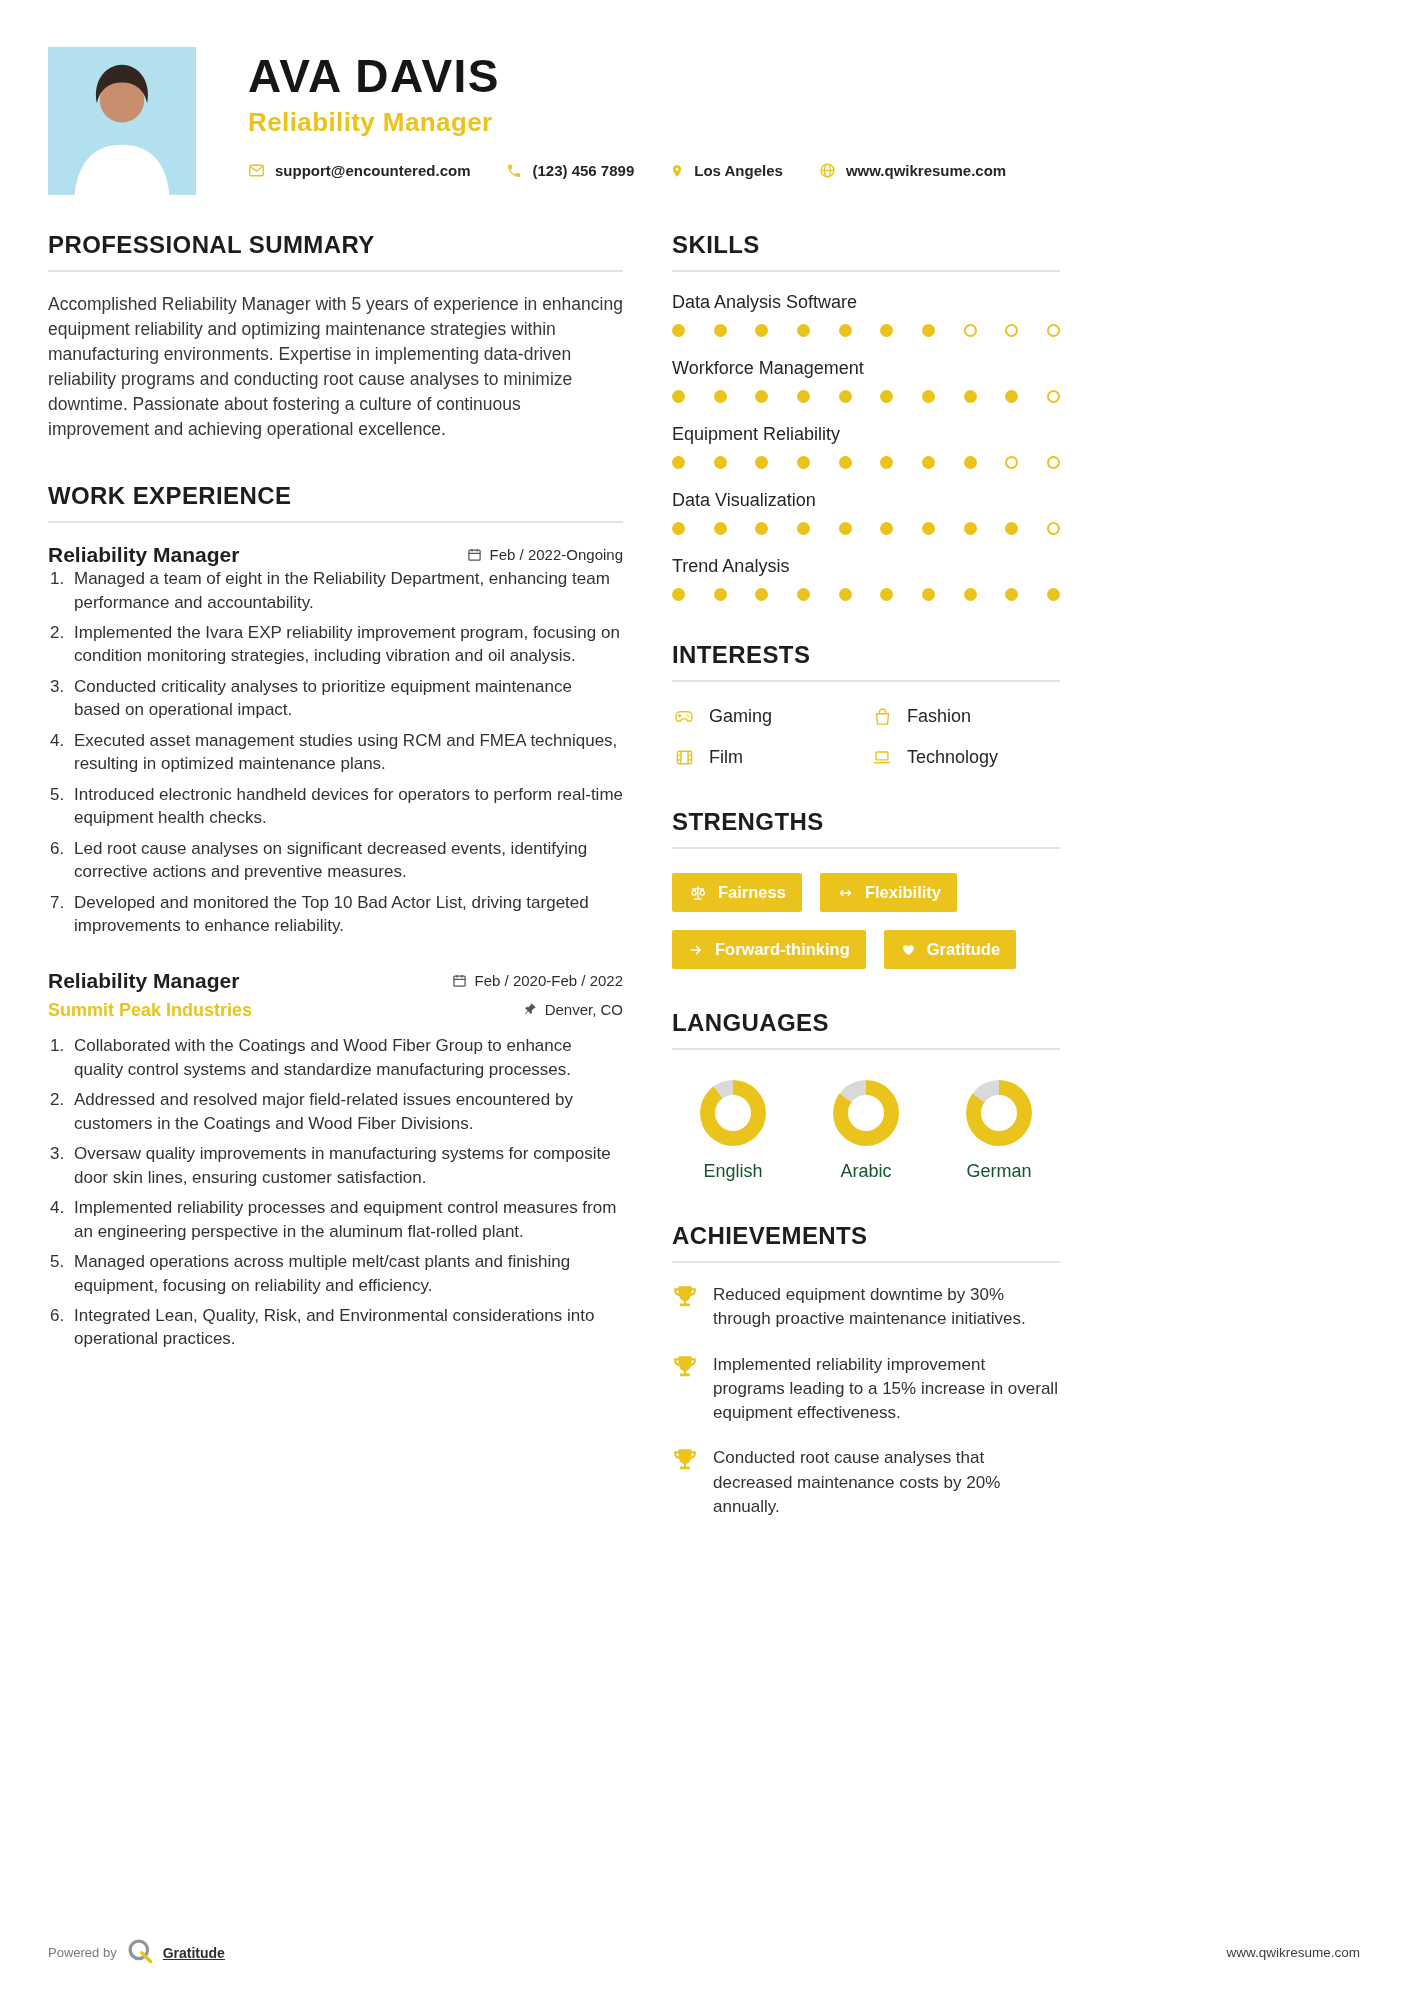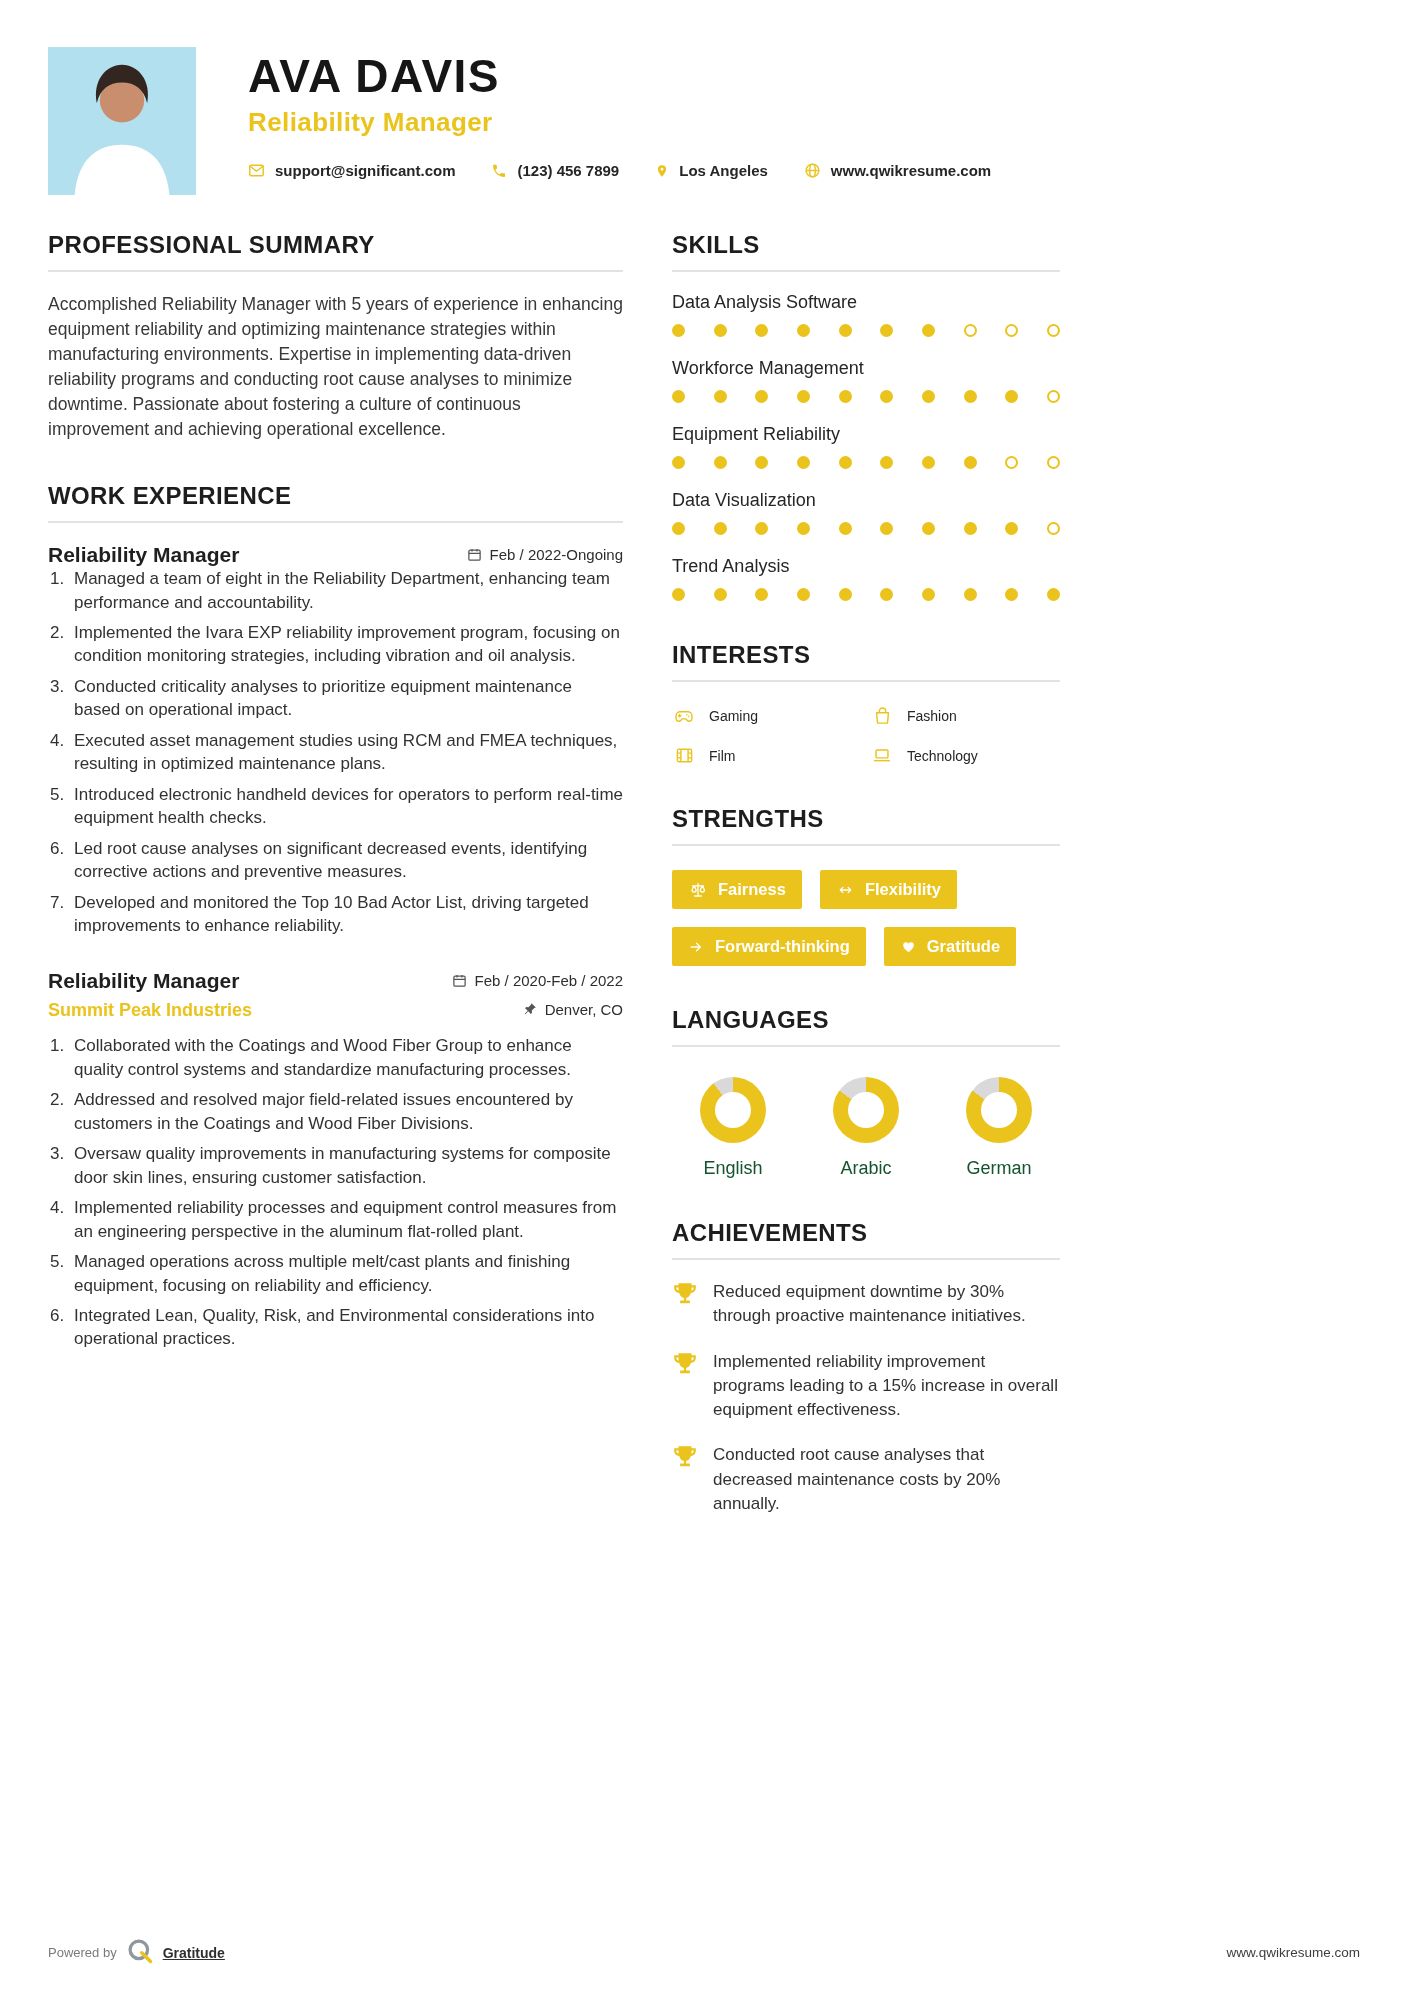"support@significant.com" span { text: support@significant.com -> support@encountered.com }
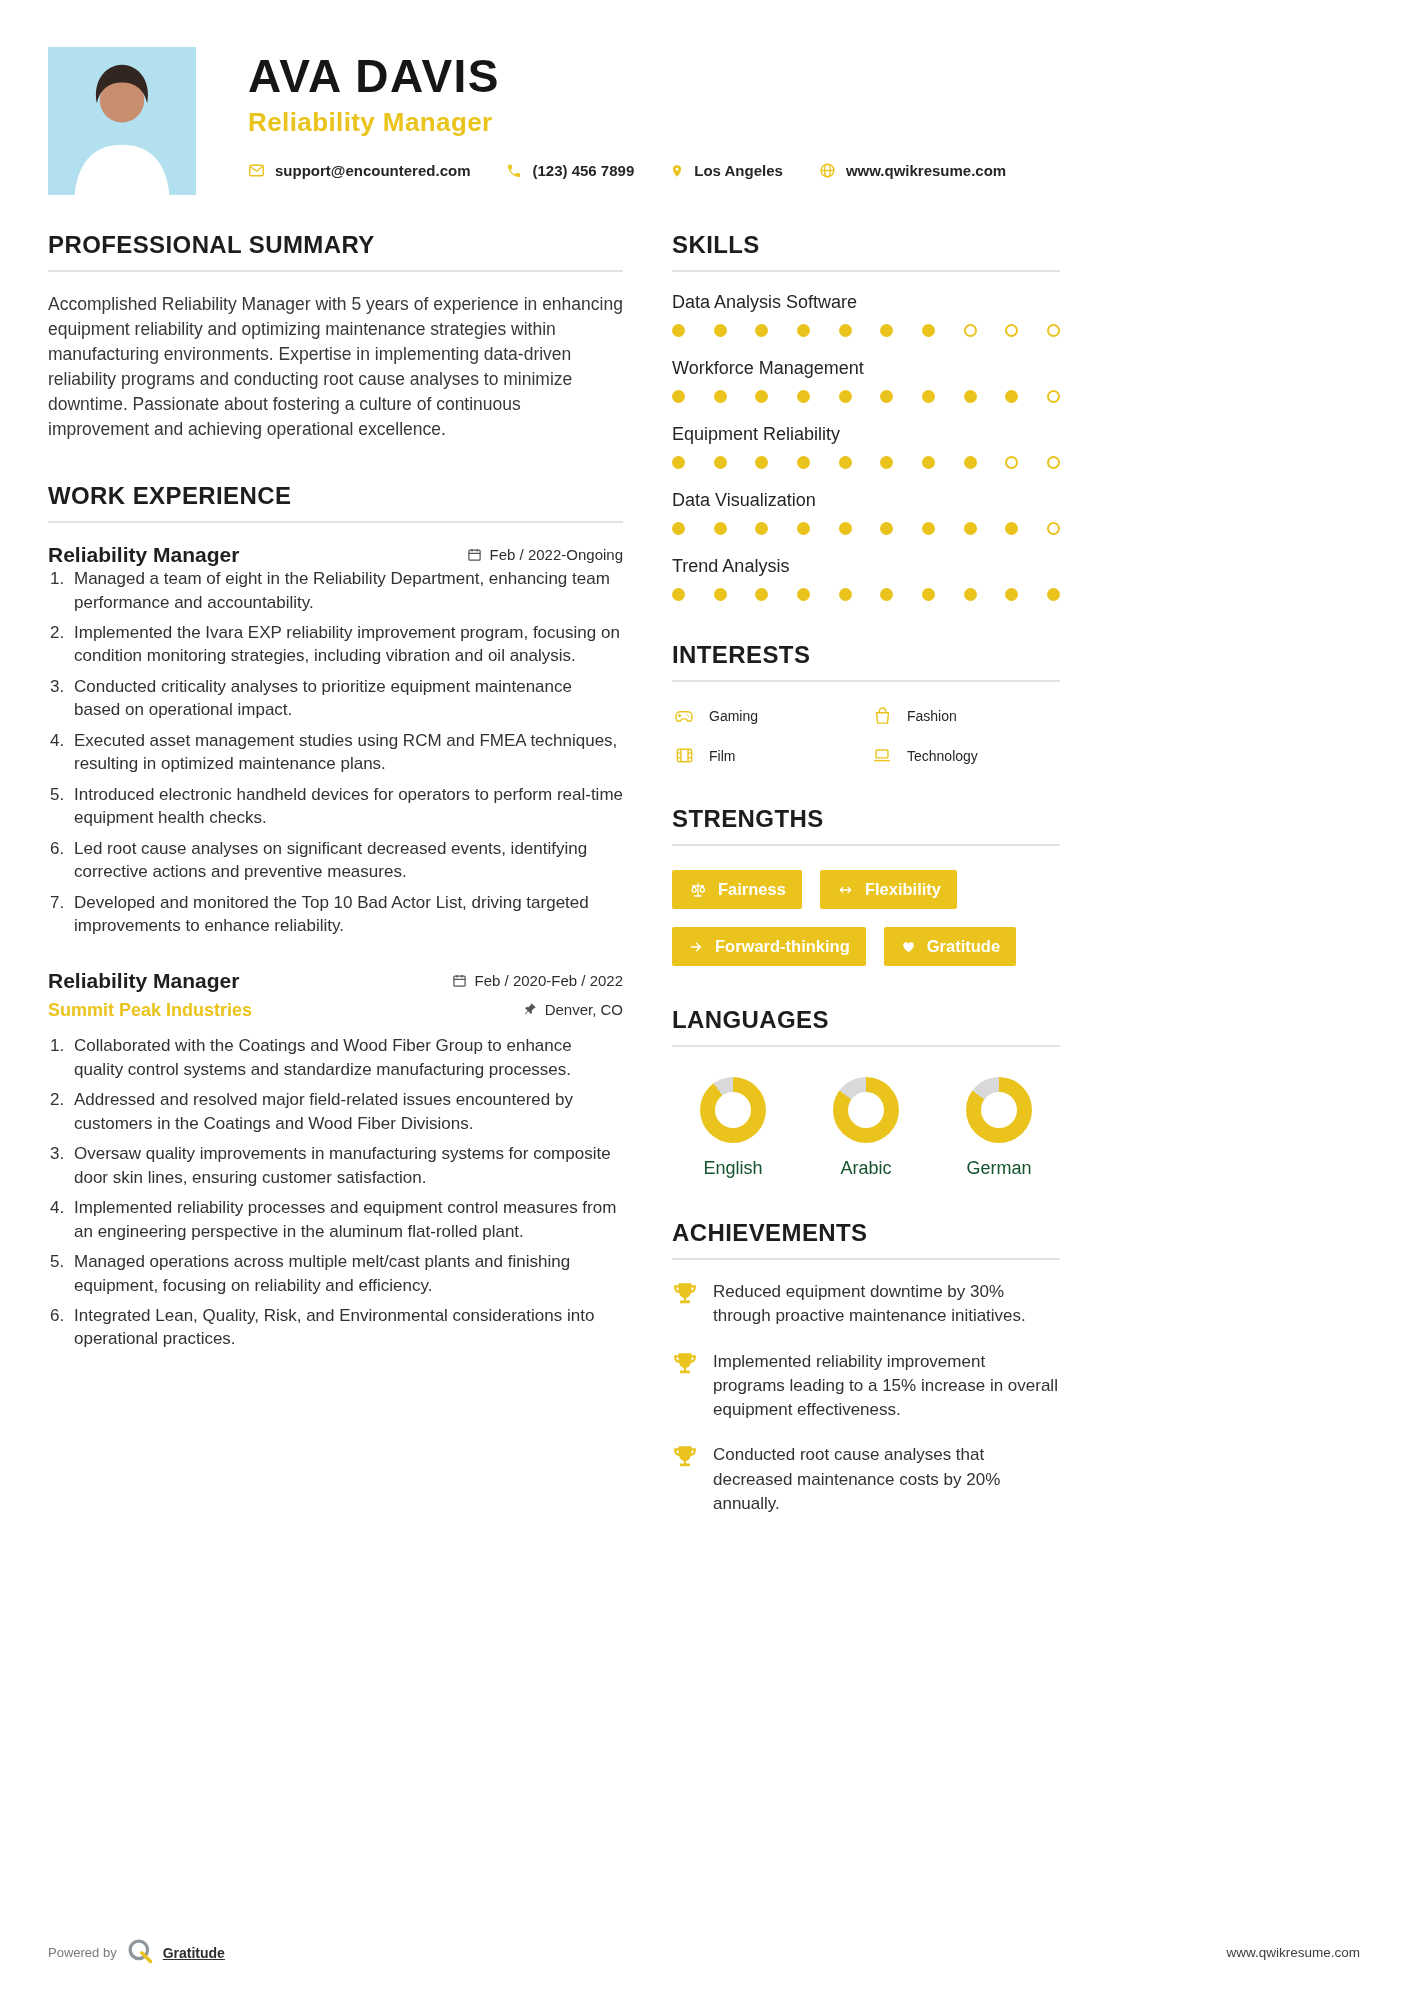"Gaming" .interest { font-size: 14px -> 18px }
